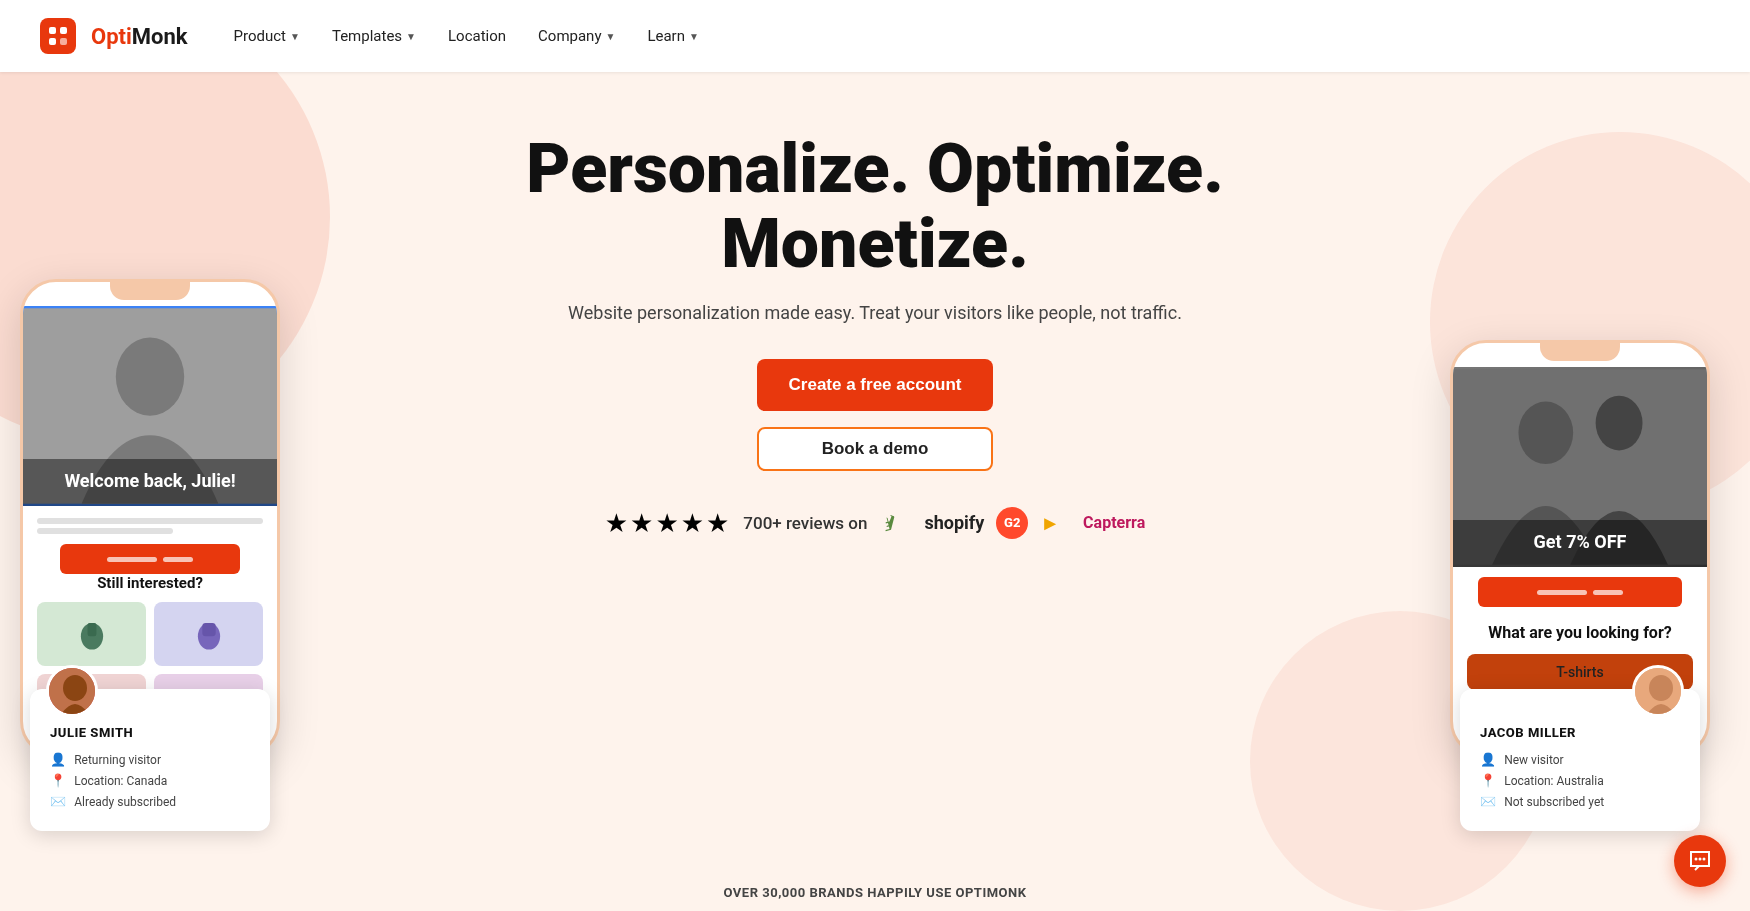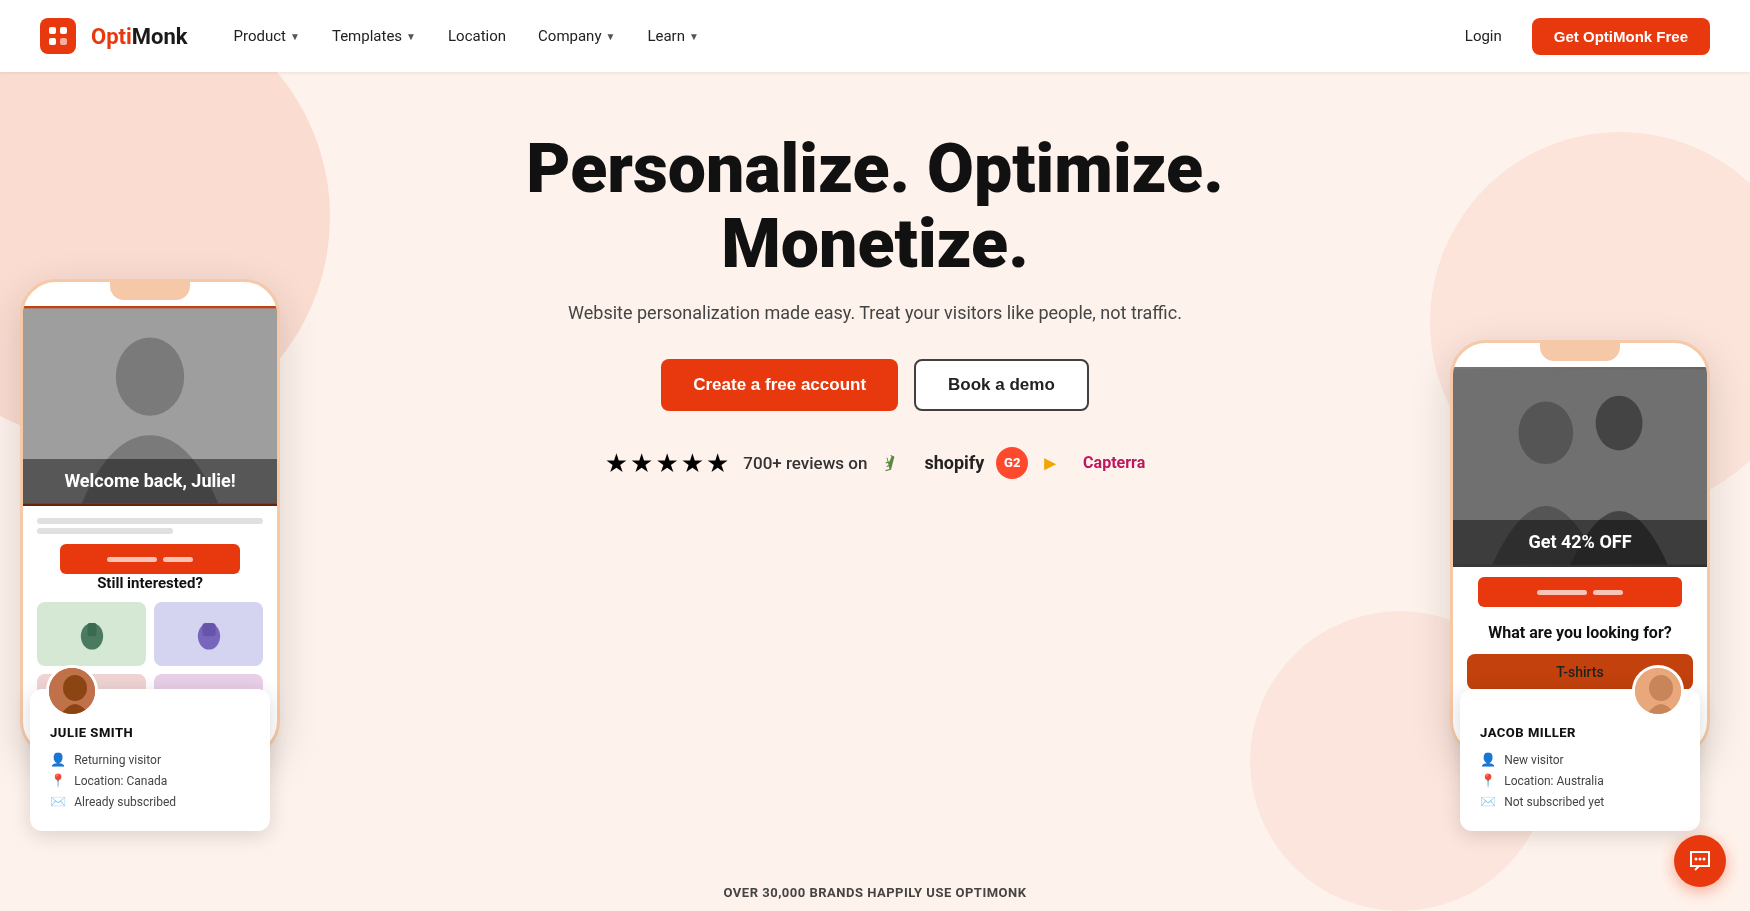"Login" div.nav-right { html: <div> <span>Login</span> <button>Get OptiMonk Free</button> </div> -> none }
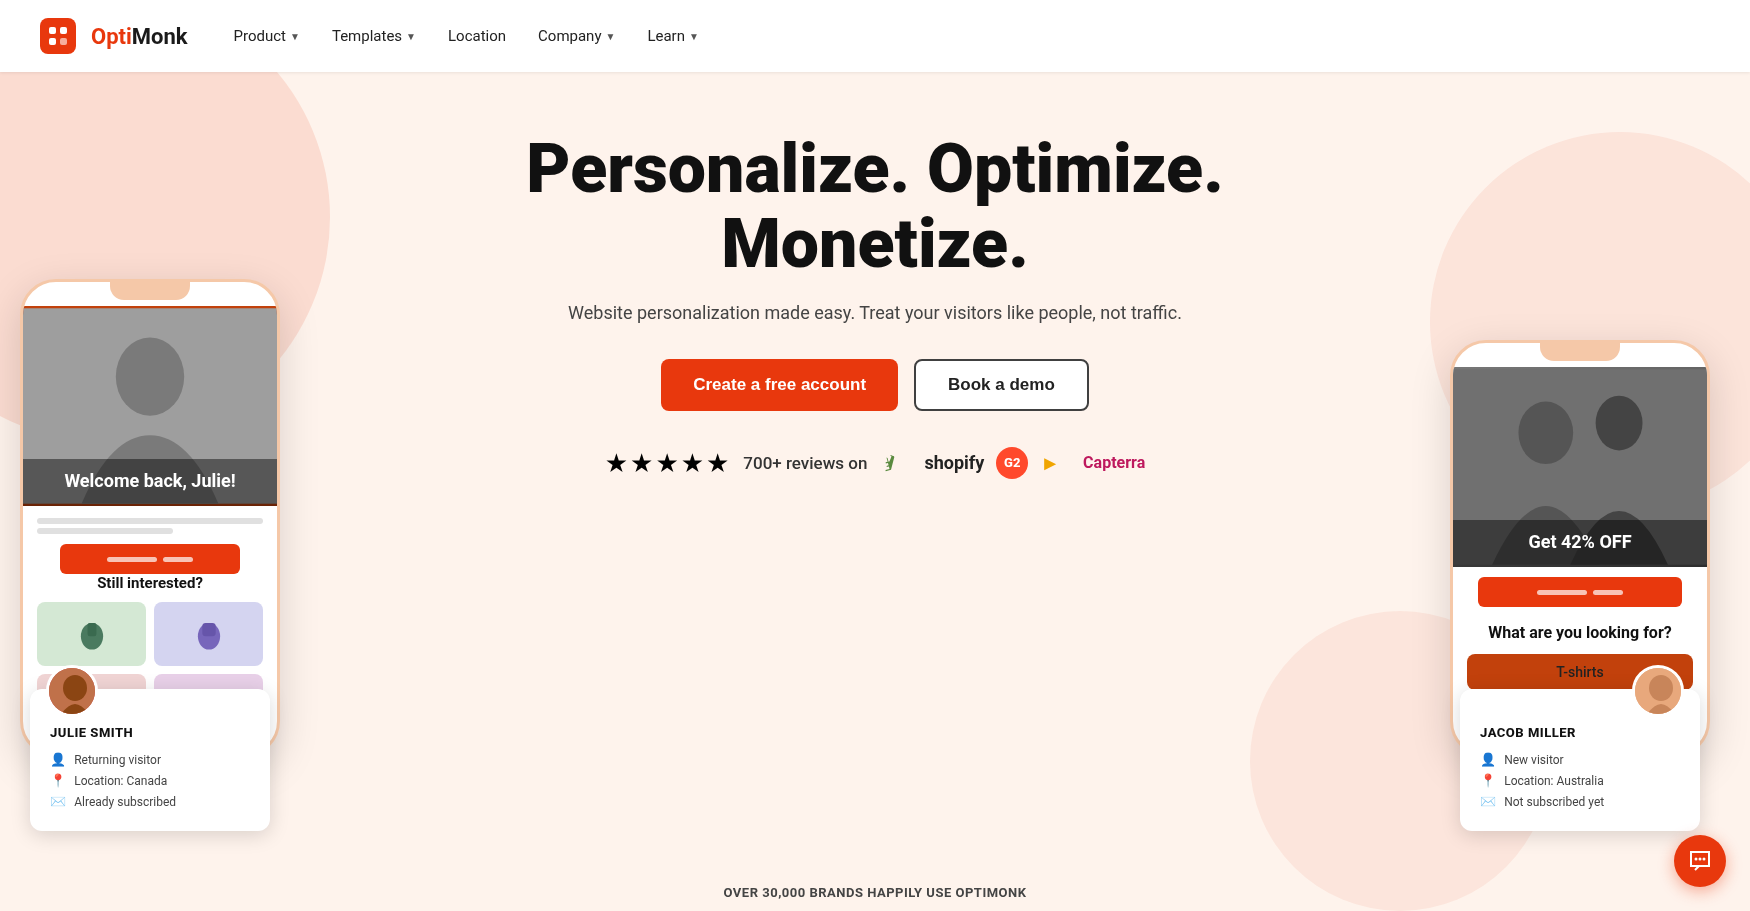"Create a free account" .hero-buttons { flex-direction: none -> column }
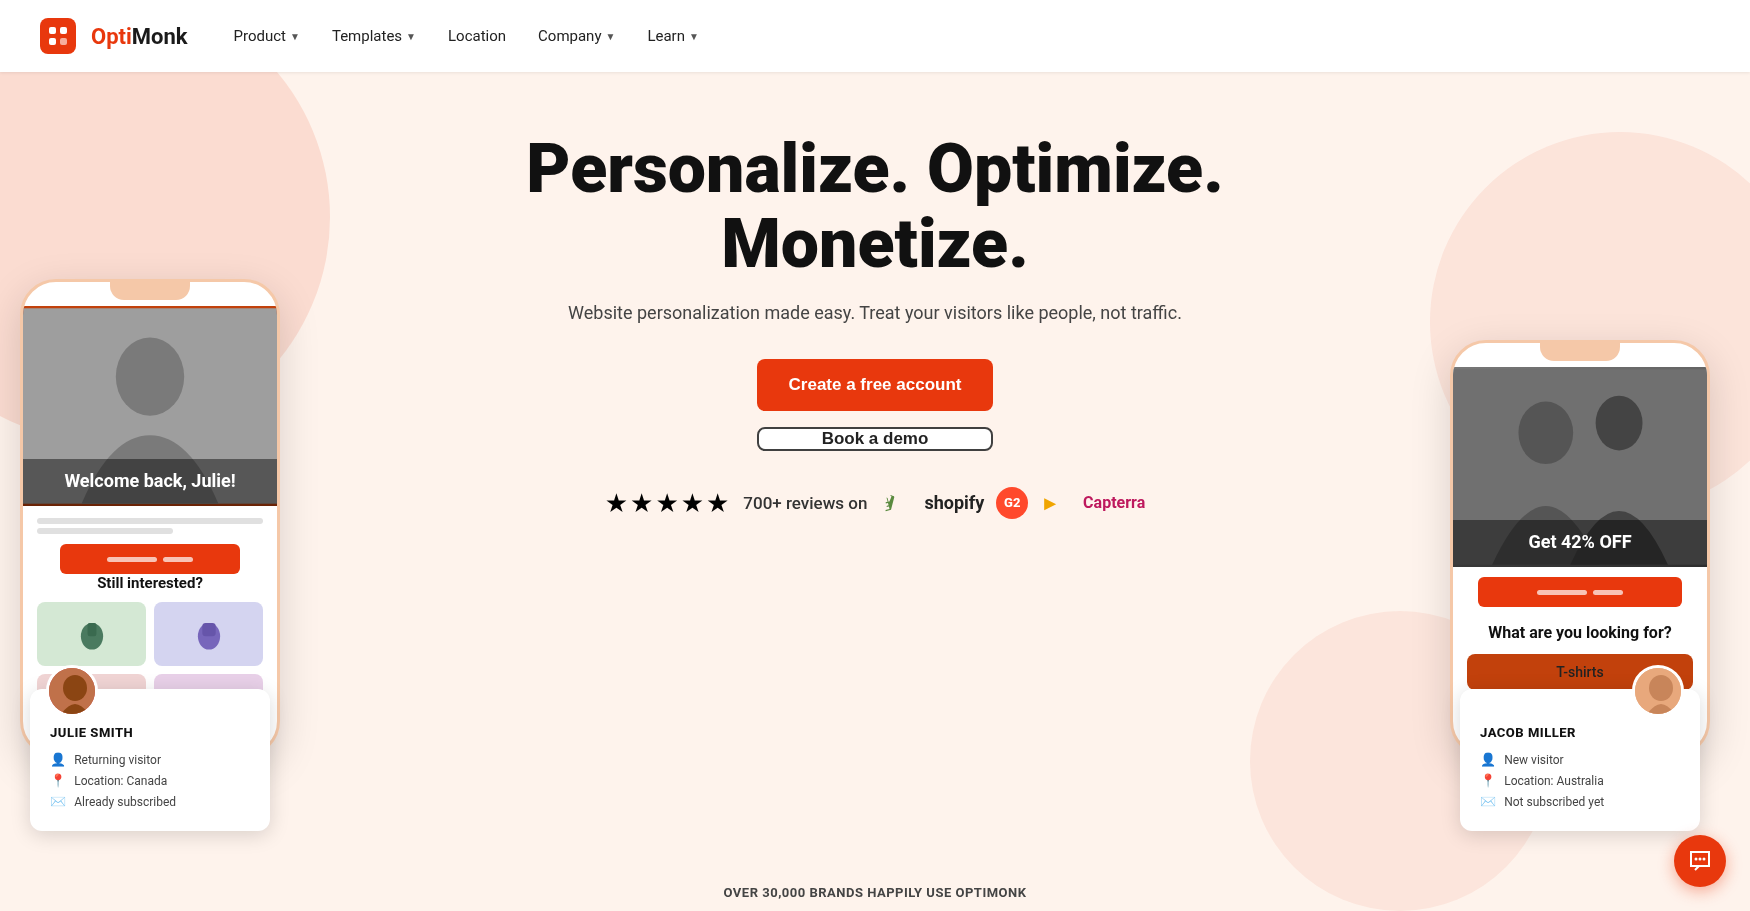"Book a demo" .btn-secondary { border: 2px solid #404040 -> 2px solid #f97316; padding: 0 32px -> 10px 32px }
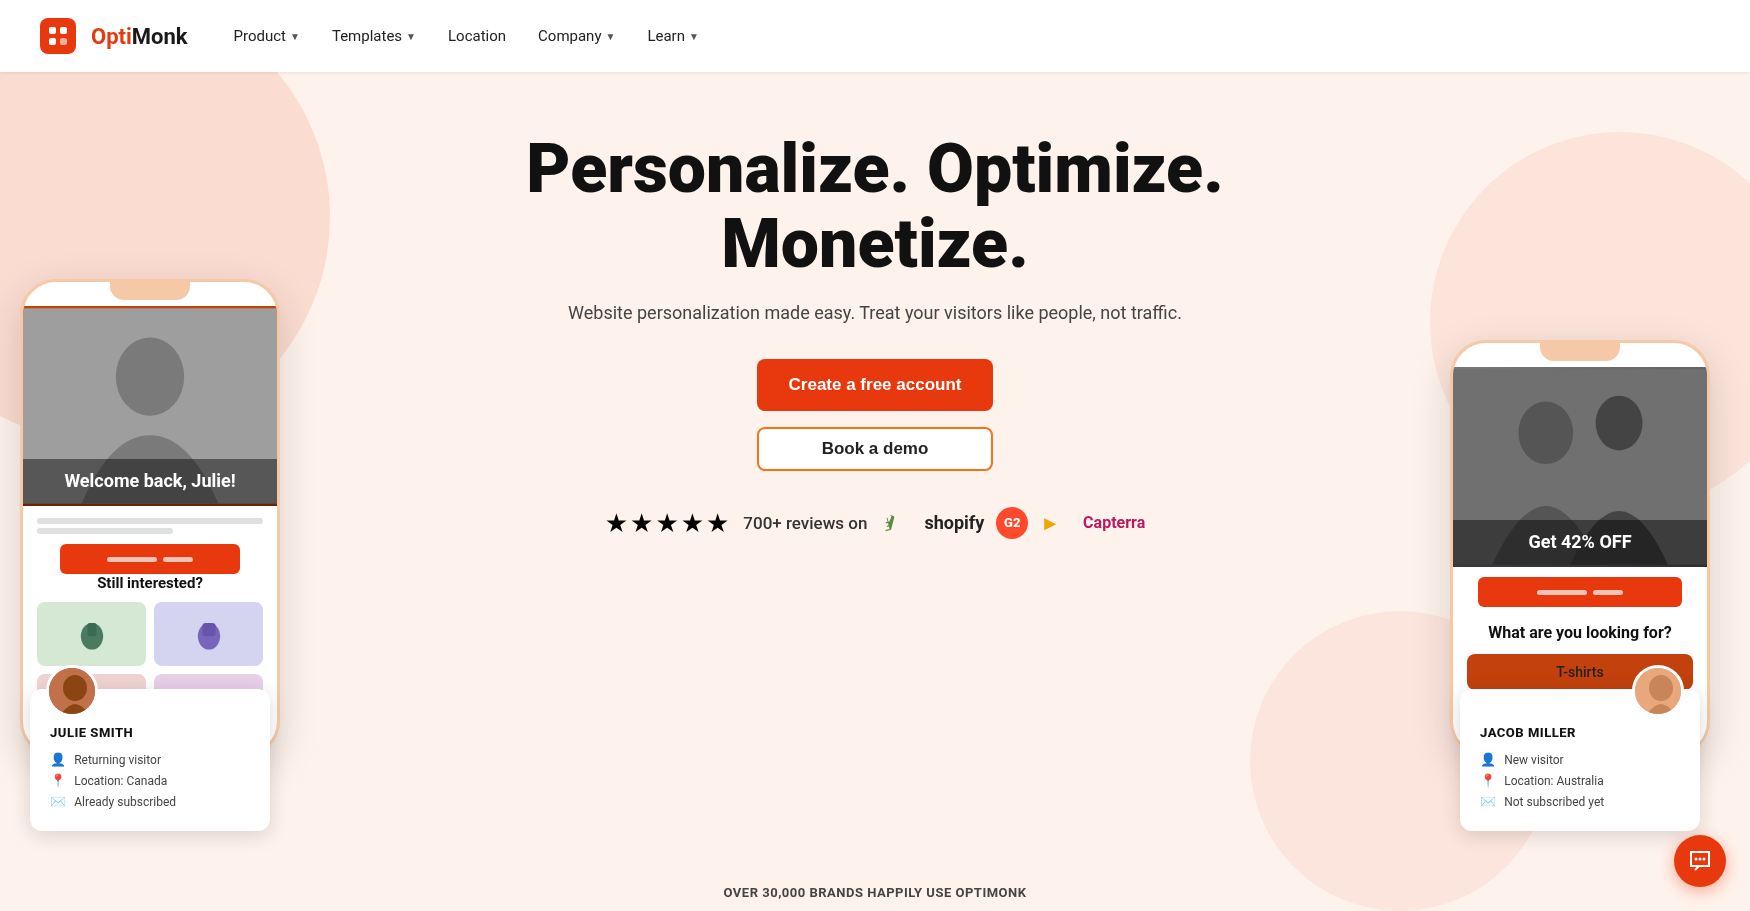"Welcome back, Julie!" .phone-img-area { background: #c2410c -> #3b82f6 }
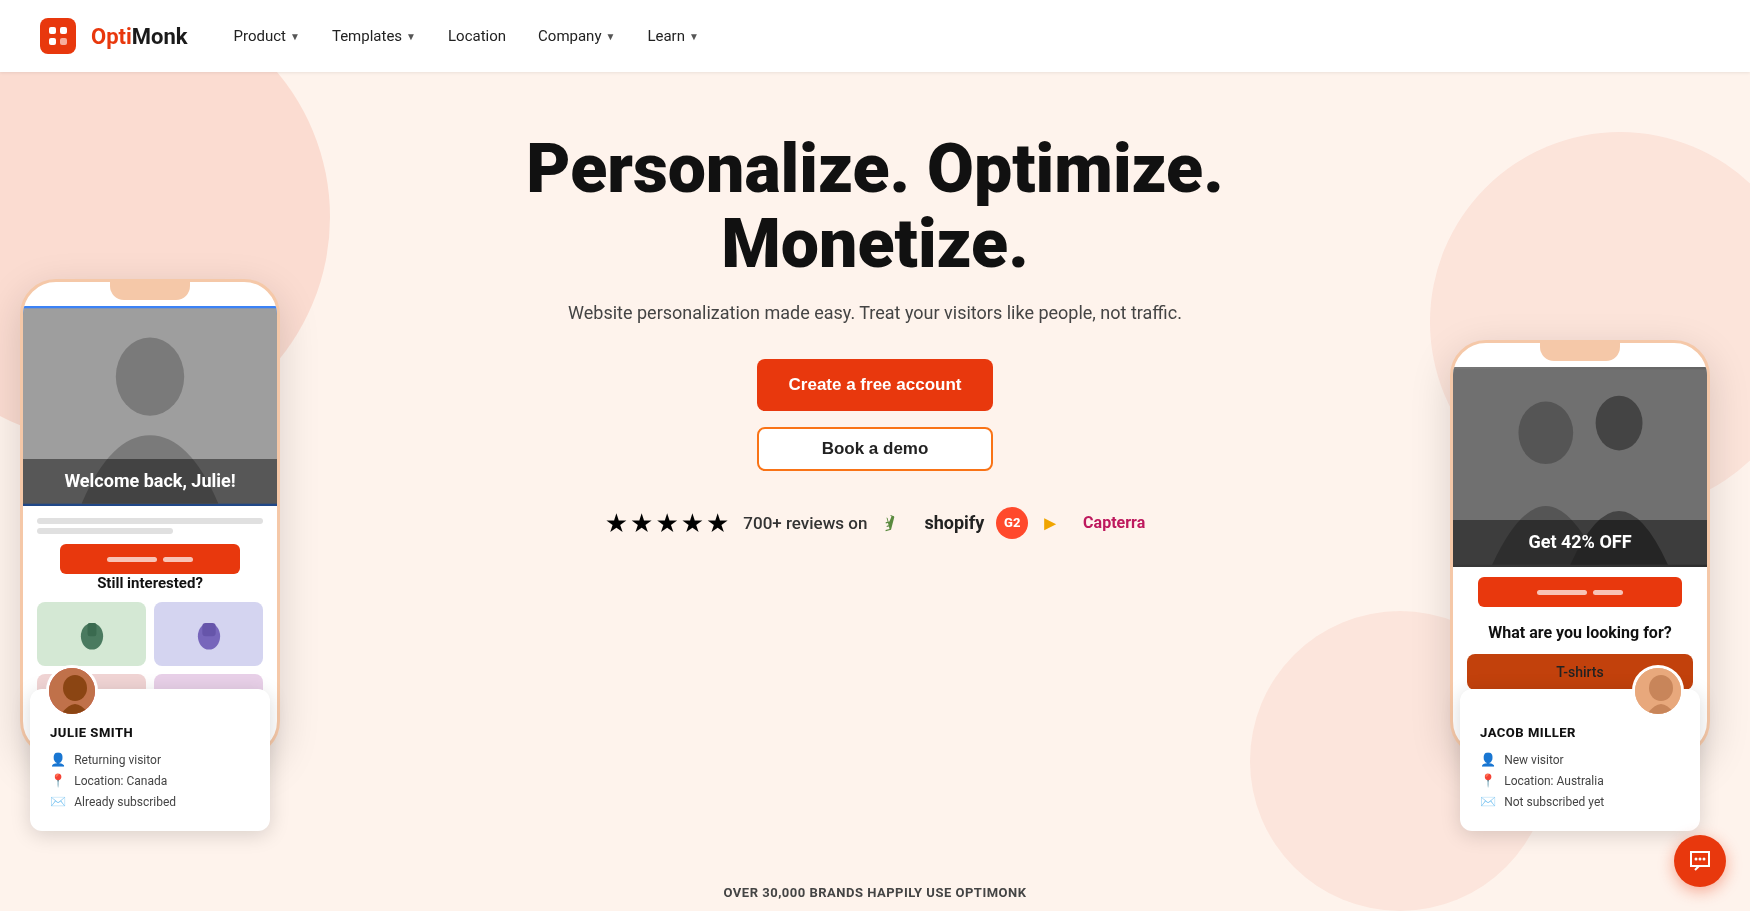"Get 42% OFF" div.phone-img-overlay { text: 42% -> 7% }
